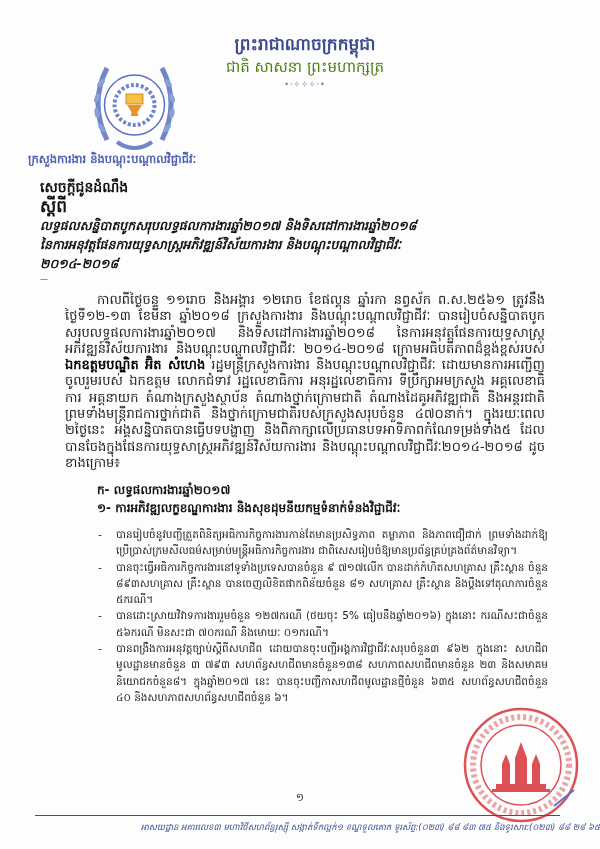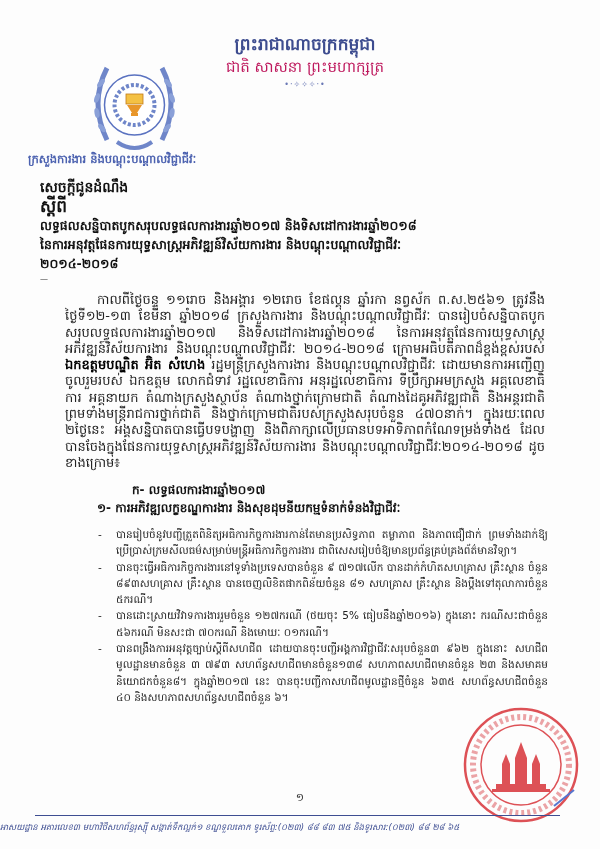"ជាតិ សាសនា ព្រះមហាក្សត្រ" .kingdom .k2 { color: #be185d -> #4d7c0f }
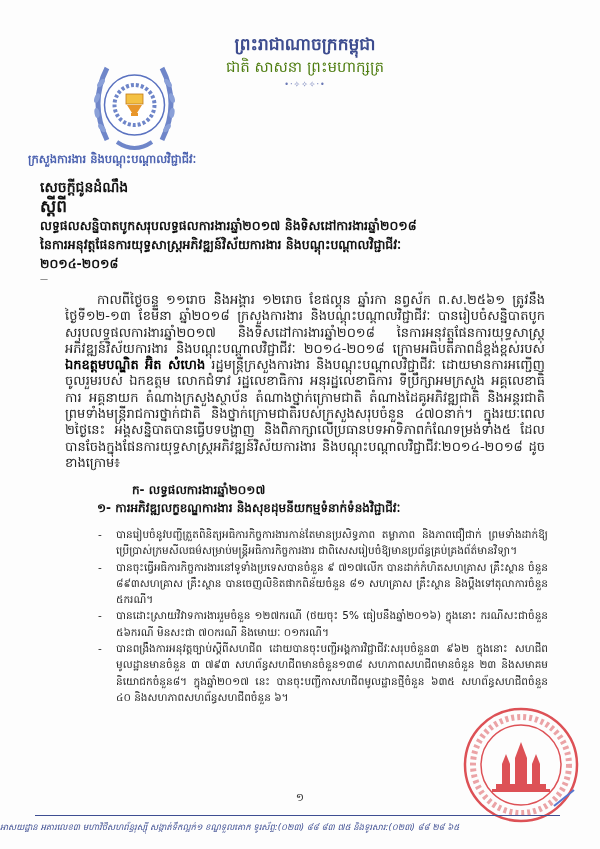"លទ្ធផលសន្និបាតបូកសរុបលទ្ធផលការងារឆ្នាំ២០" .titleblock .t3 { font-style: none -> italic }
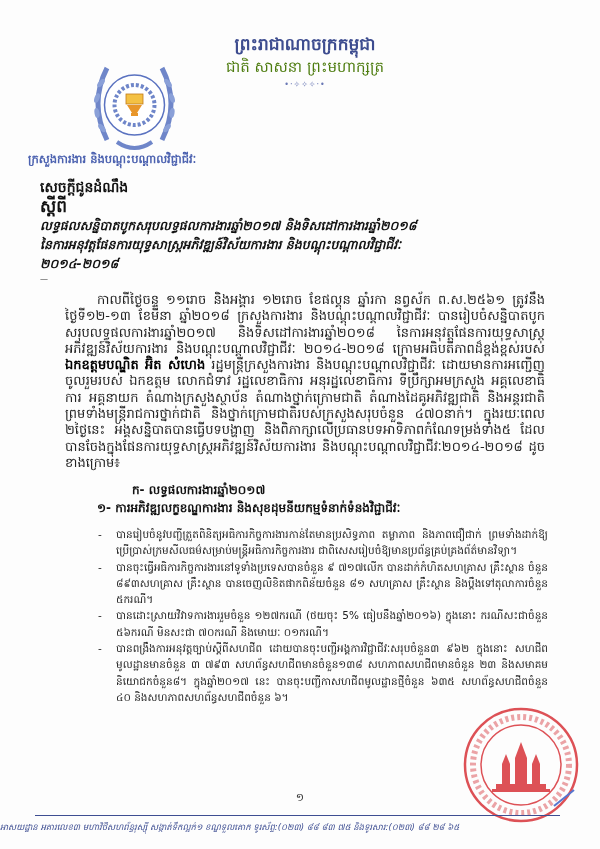"ក- លទ្ធផលការងារឆ្នាំ២០១៧" .sec-a { margin-left: 35px -> none }
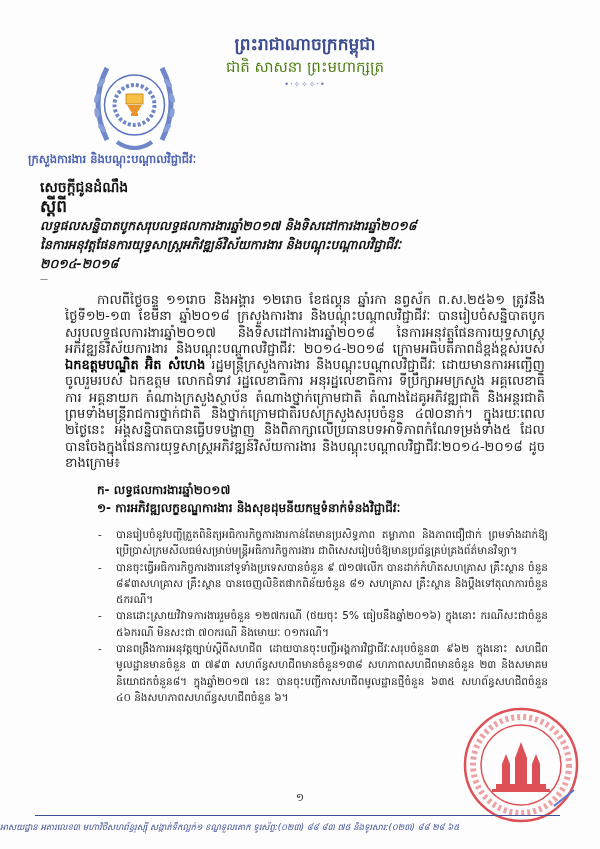"អាសយដ្ឋាន អគារលេខ៣ មហាវិថីសហព័ន្ធរុស្ស៊ី" .footer { left: 0 -> 15px; text-align: left -> right }
